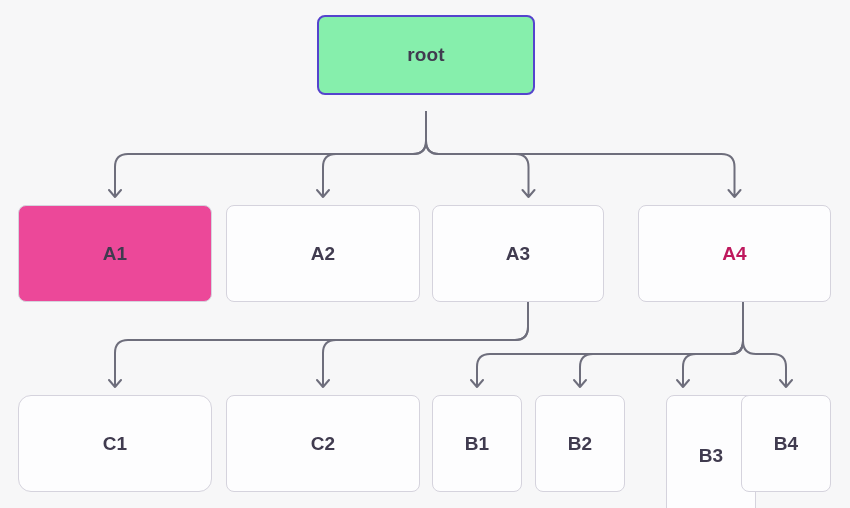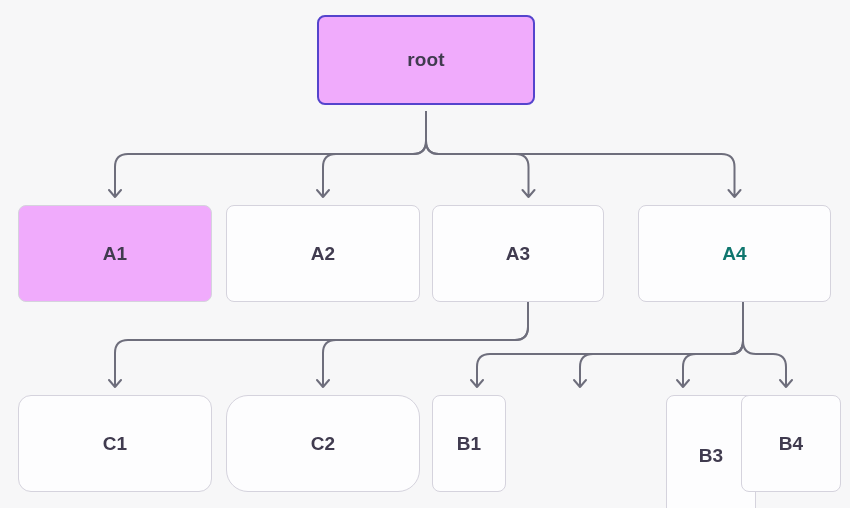"root" div.node { background: #f0abfc -> #86efac; height: 90px -> 80px }
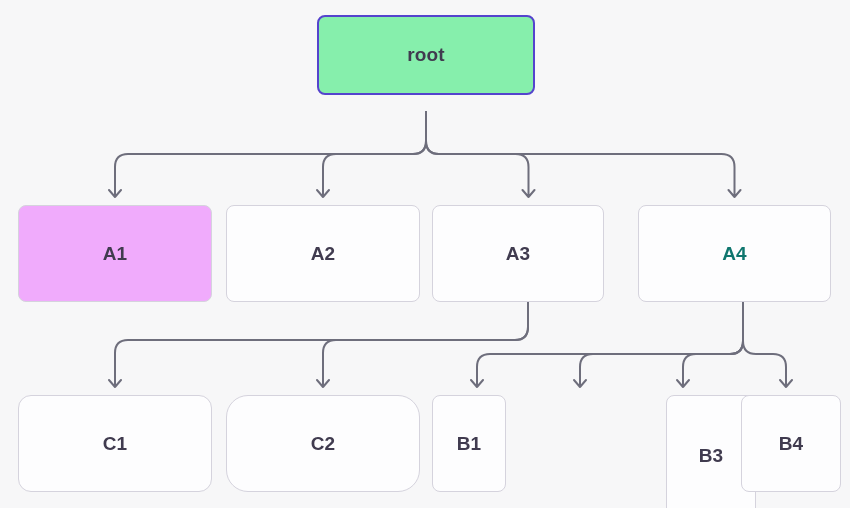"A1" div.node { background: #f0abfc -> #ec4899 }
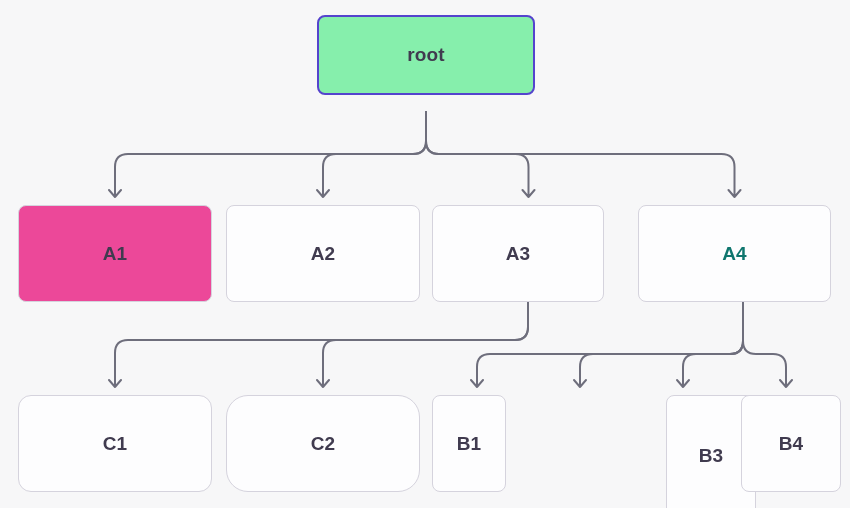"A4" div.node { color: #0f766e -> #be185d }
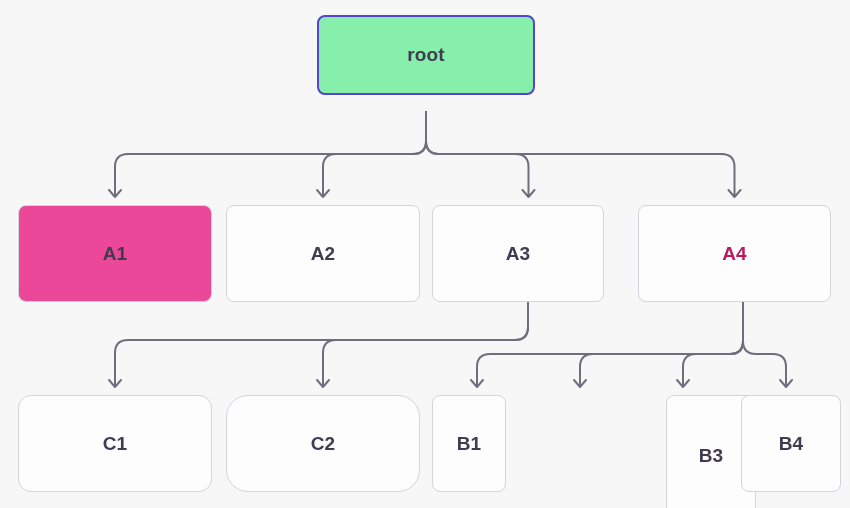"C2" div.node { border-radius: 22px -> none }
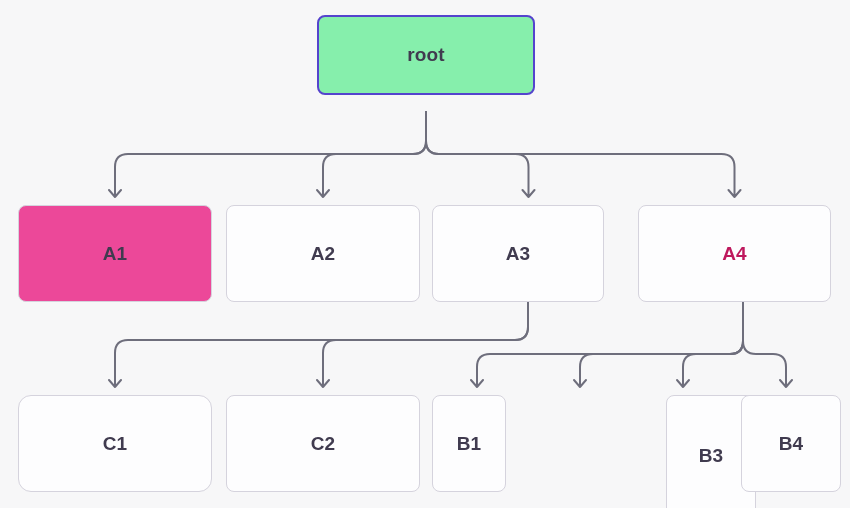"B1" div.node { width: 74px -> 90px }
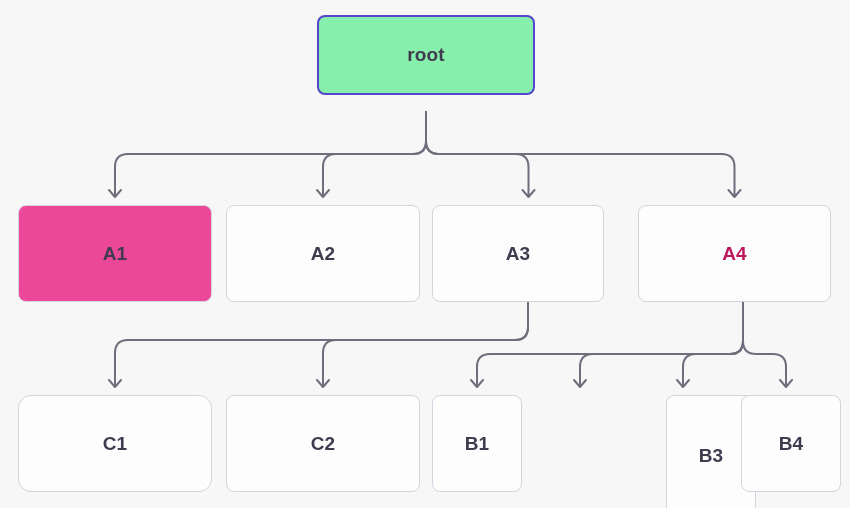"B2" div.node { html: none -> <div>B2</div> }
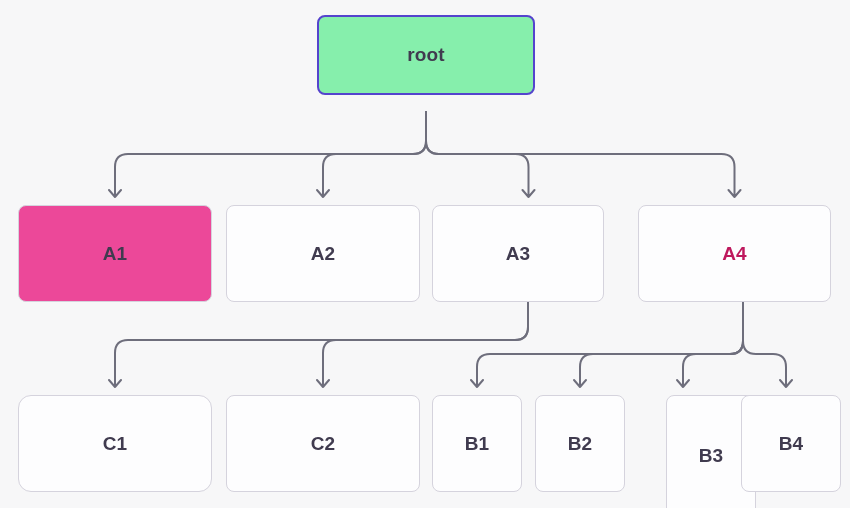"B4" div.node { width: 100px -> 90px }
